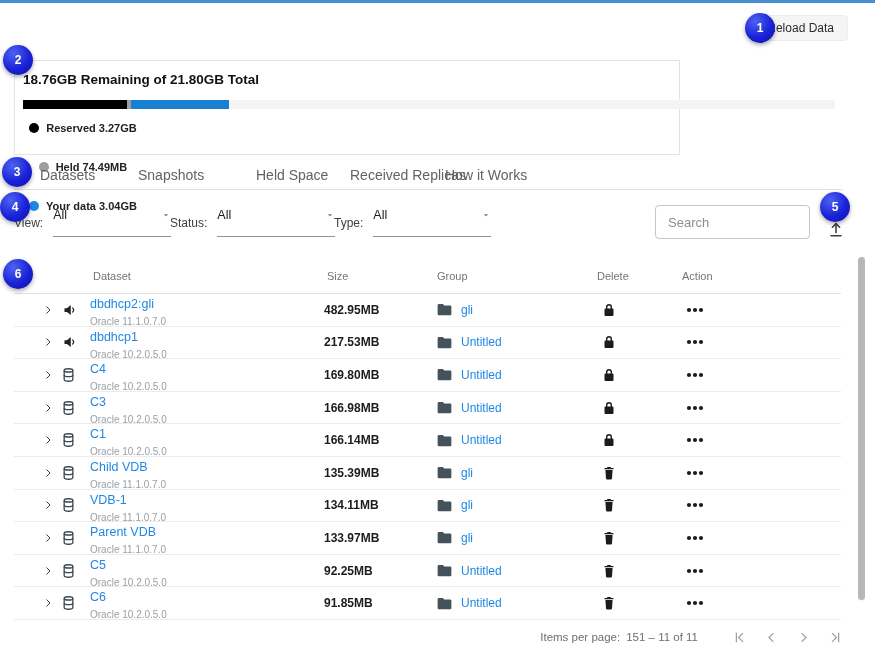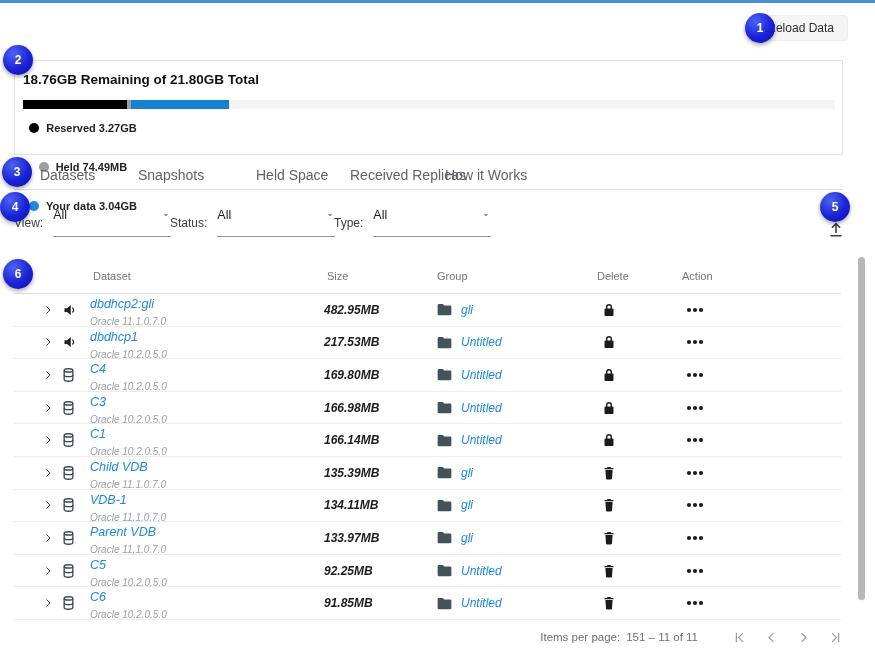"18.76GB Remaining of 21.80GB Total" .capacity-card { width: 829px -> 666px }
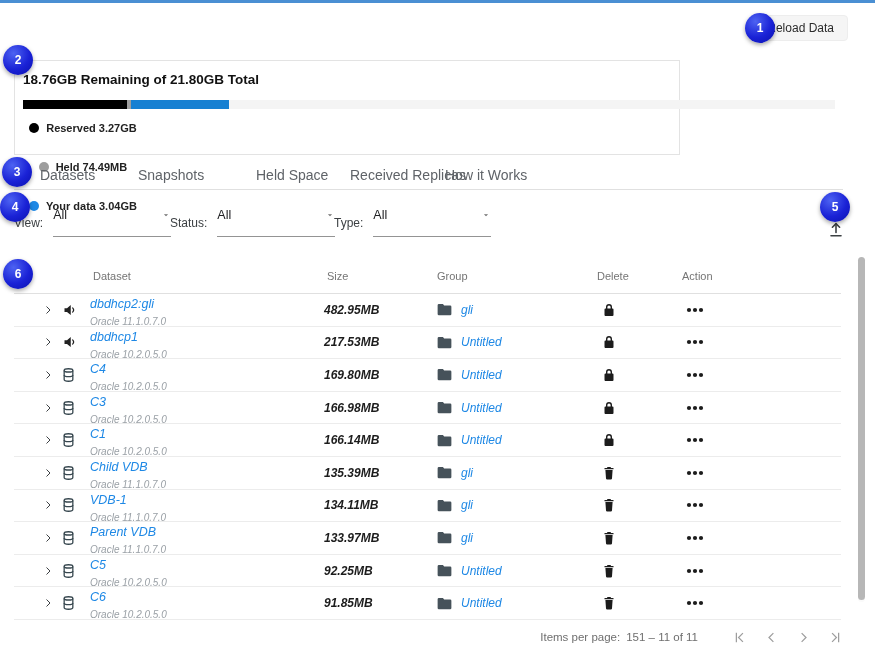"Search" div.search-box { html: none -> <div> <input> </div> }
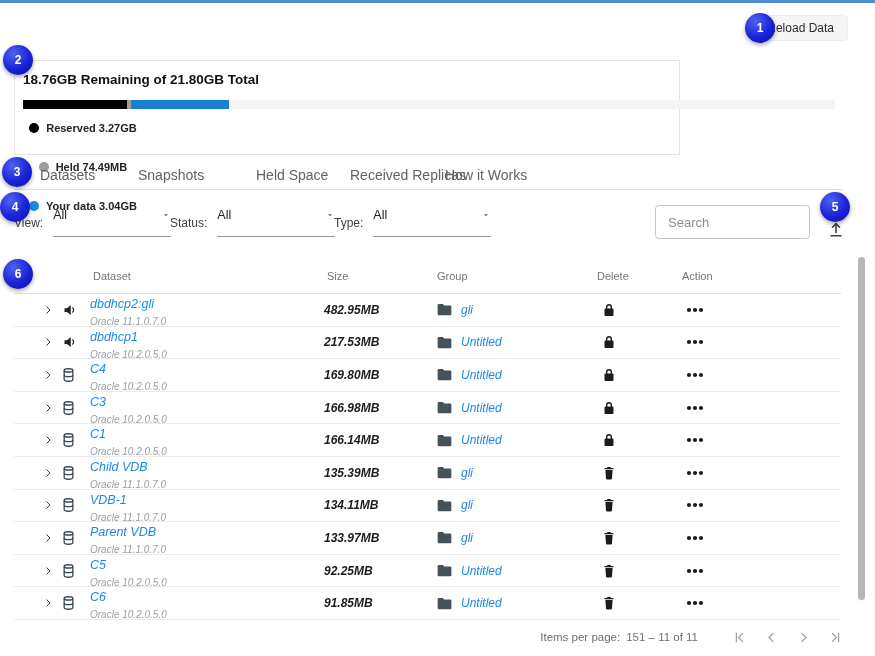"dbdhcp2:gli" .row { font-style: italic -> none }
